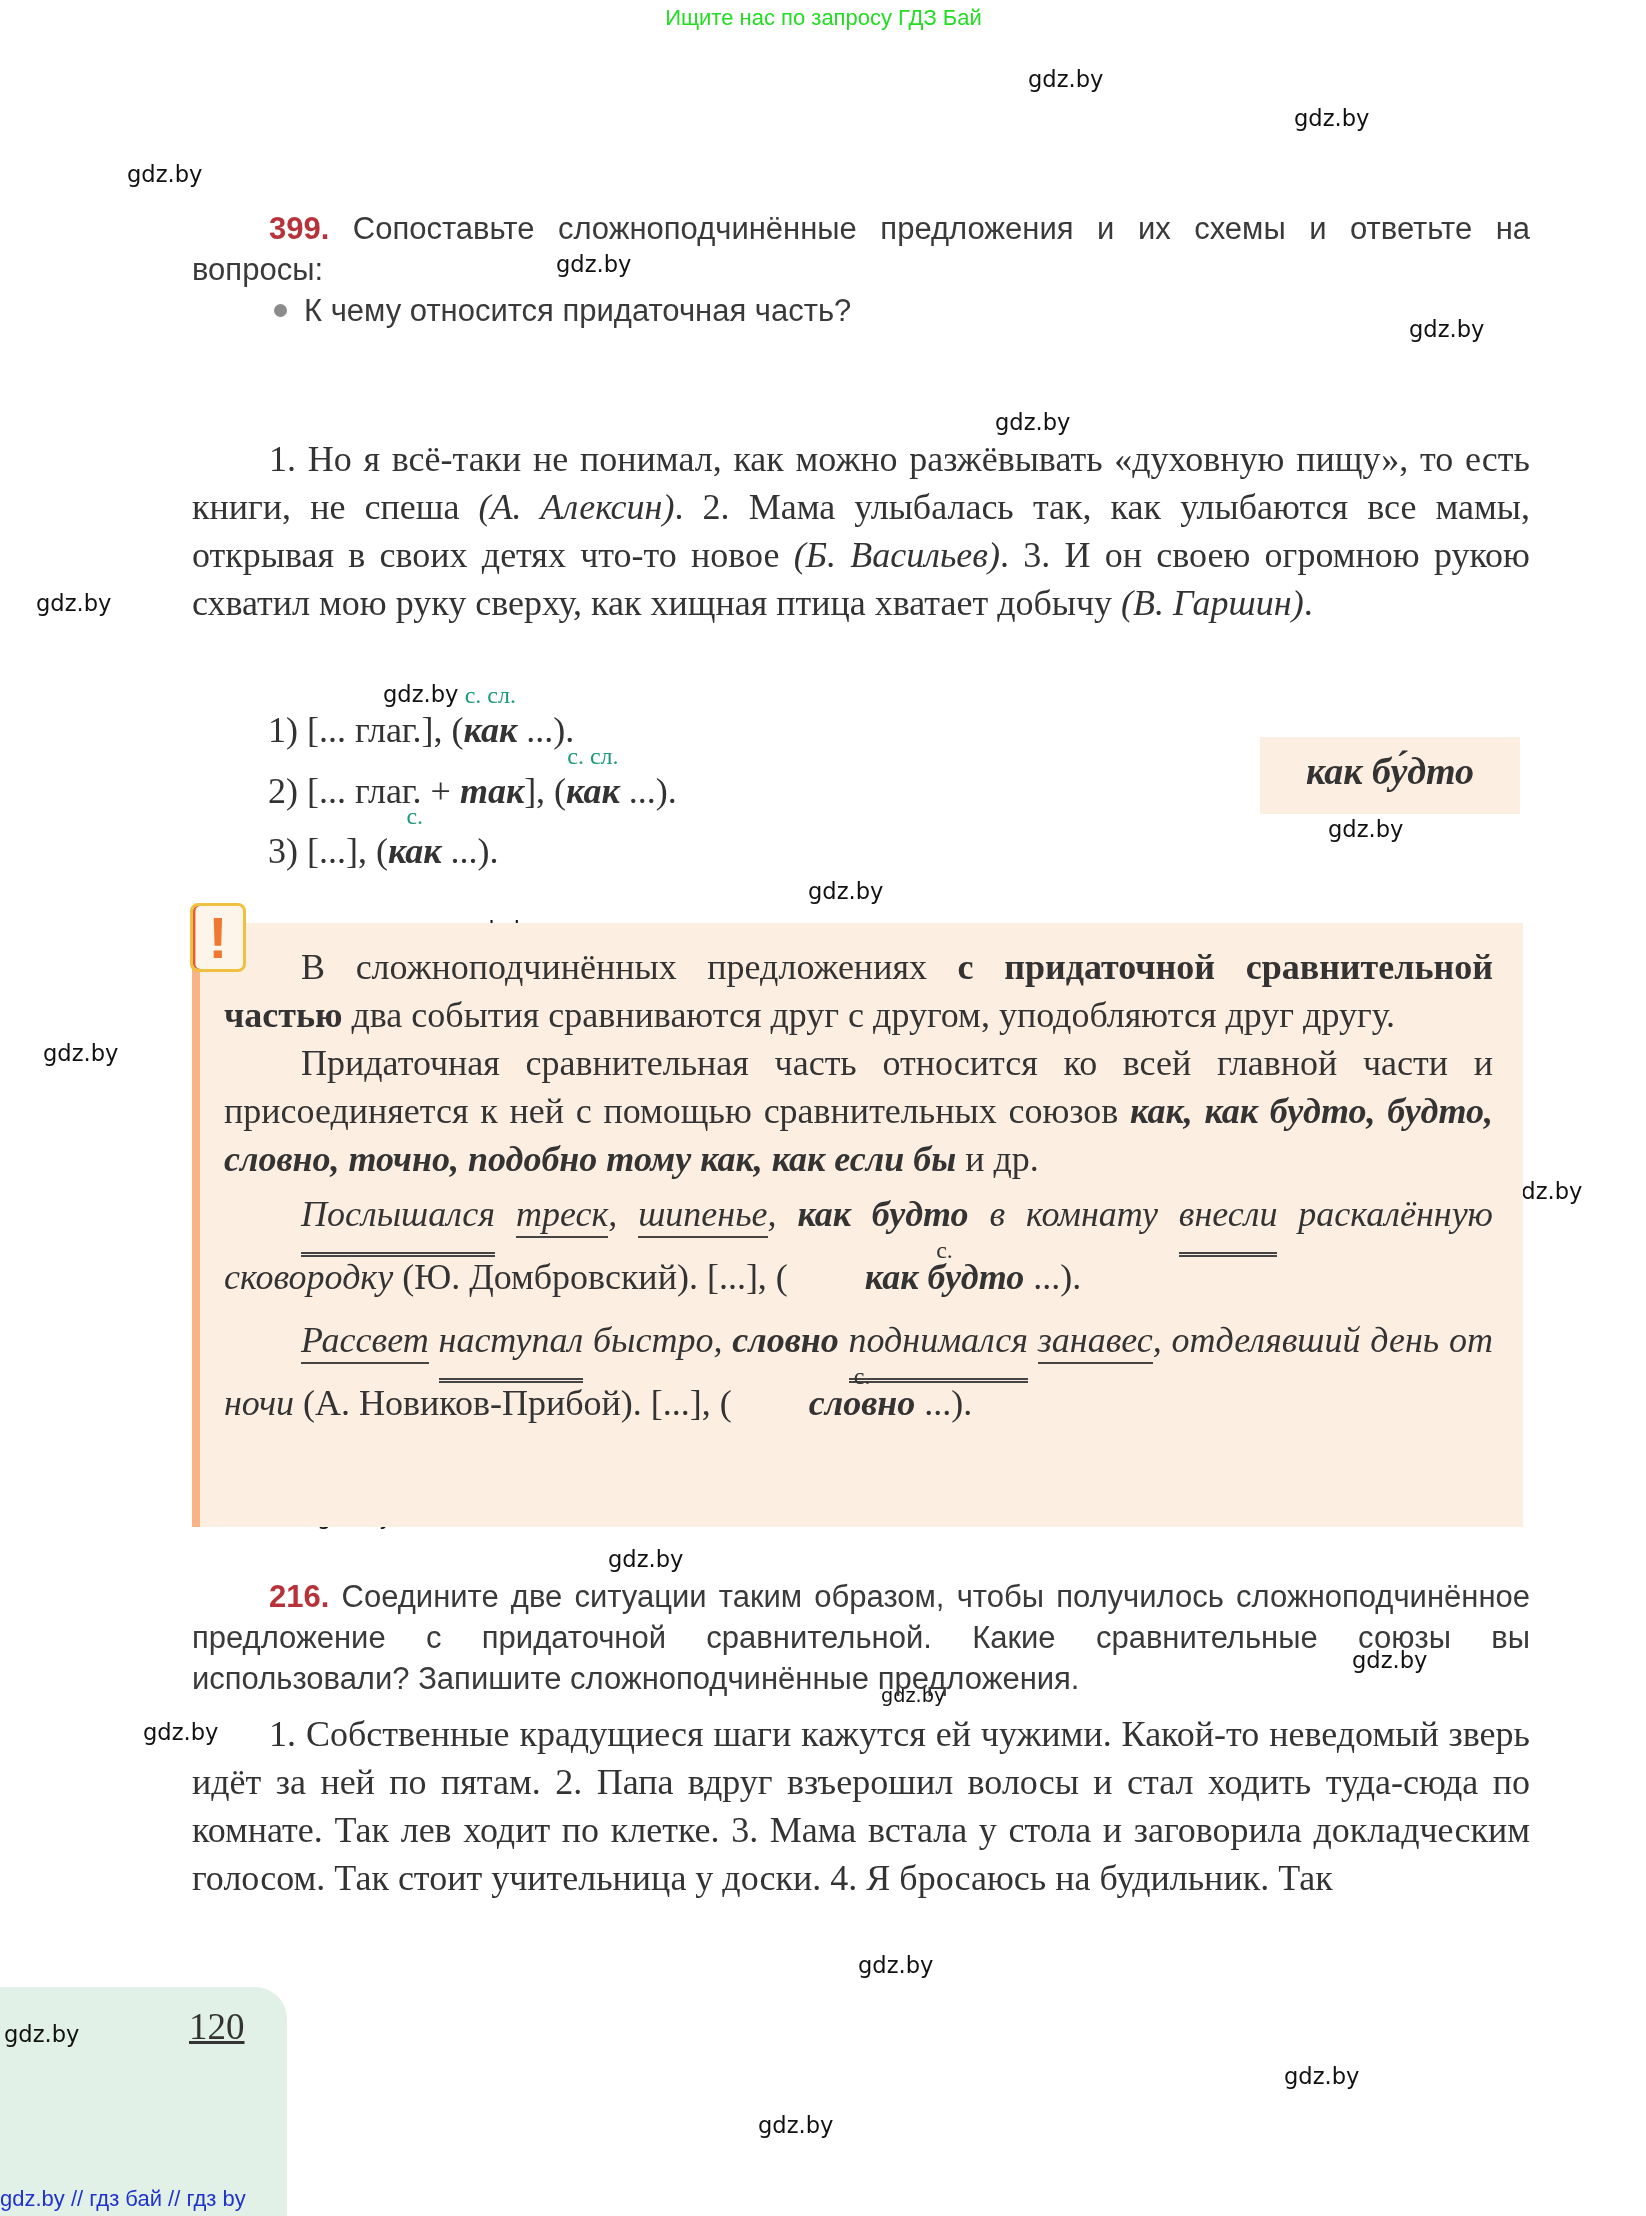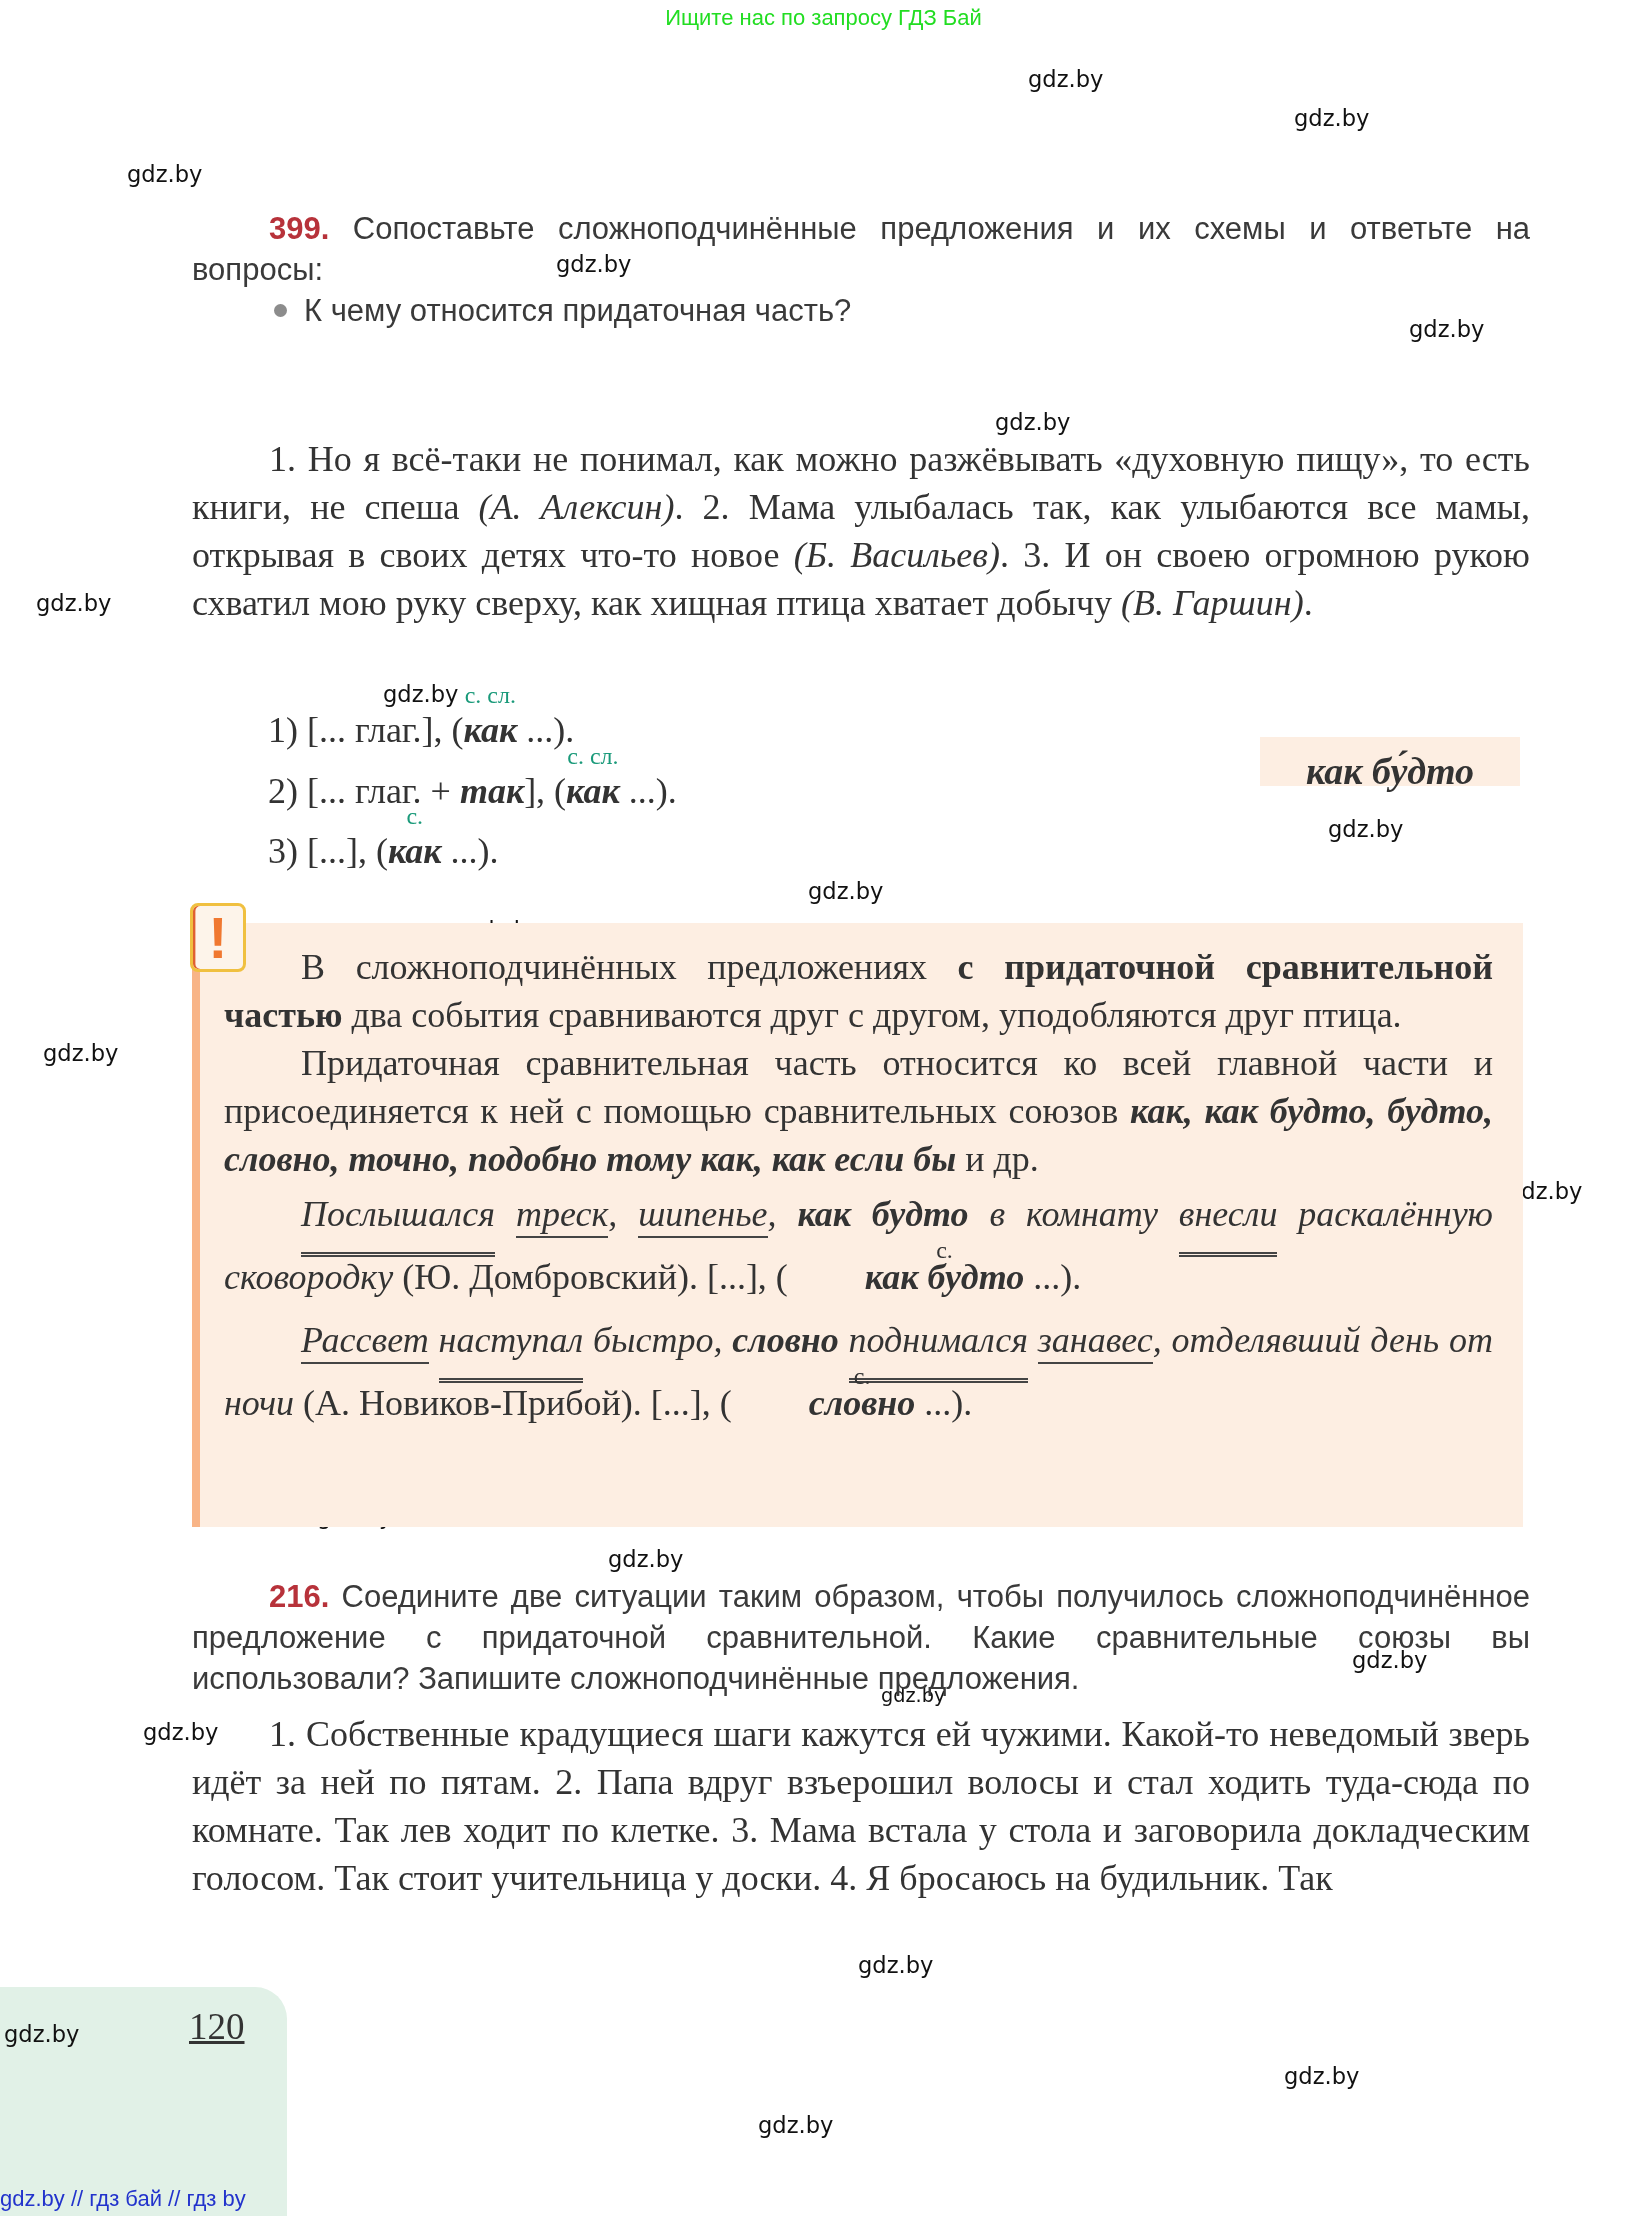"как бу́дто" .sidebox { height: 49px -> 77px }
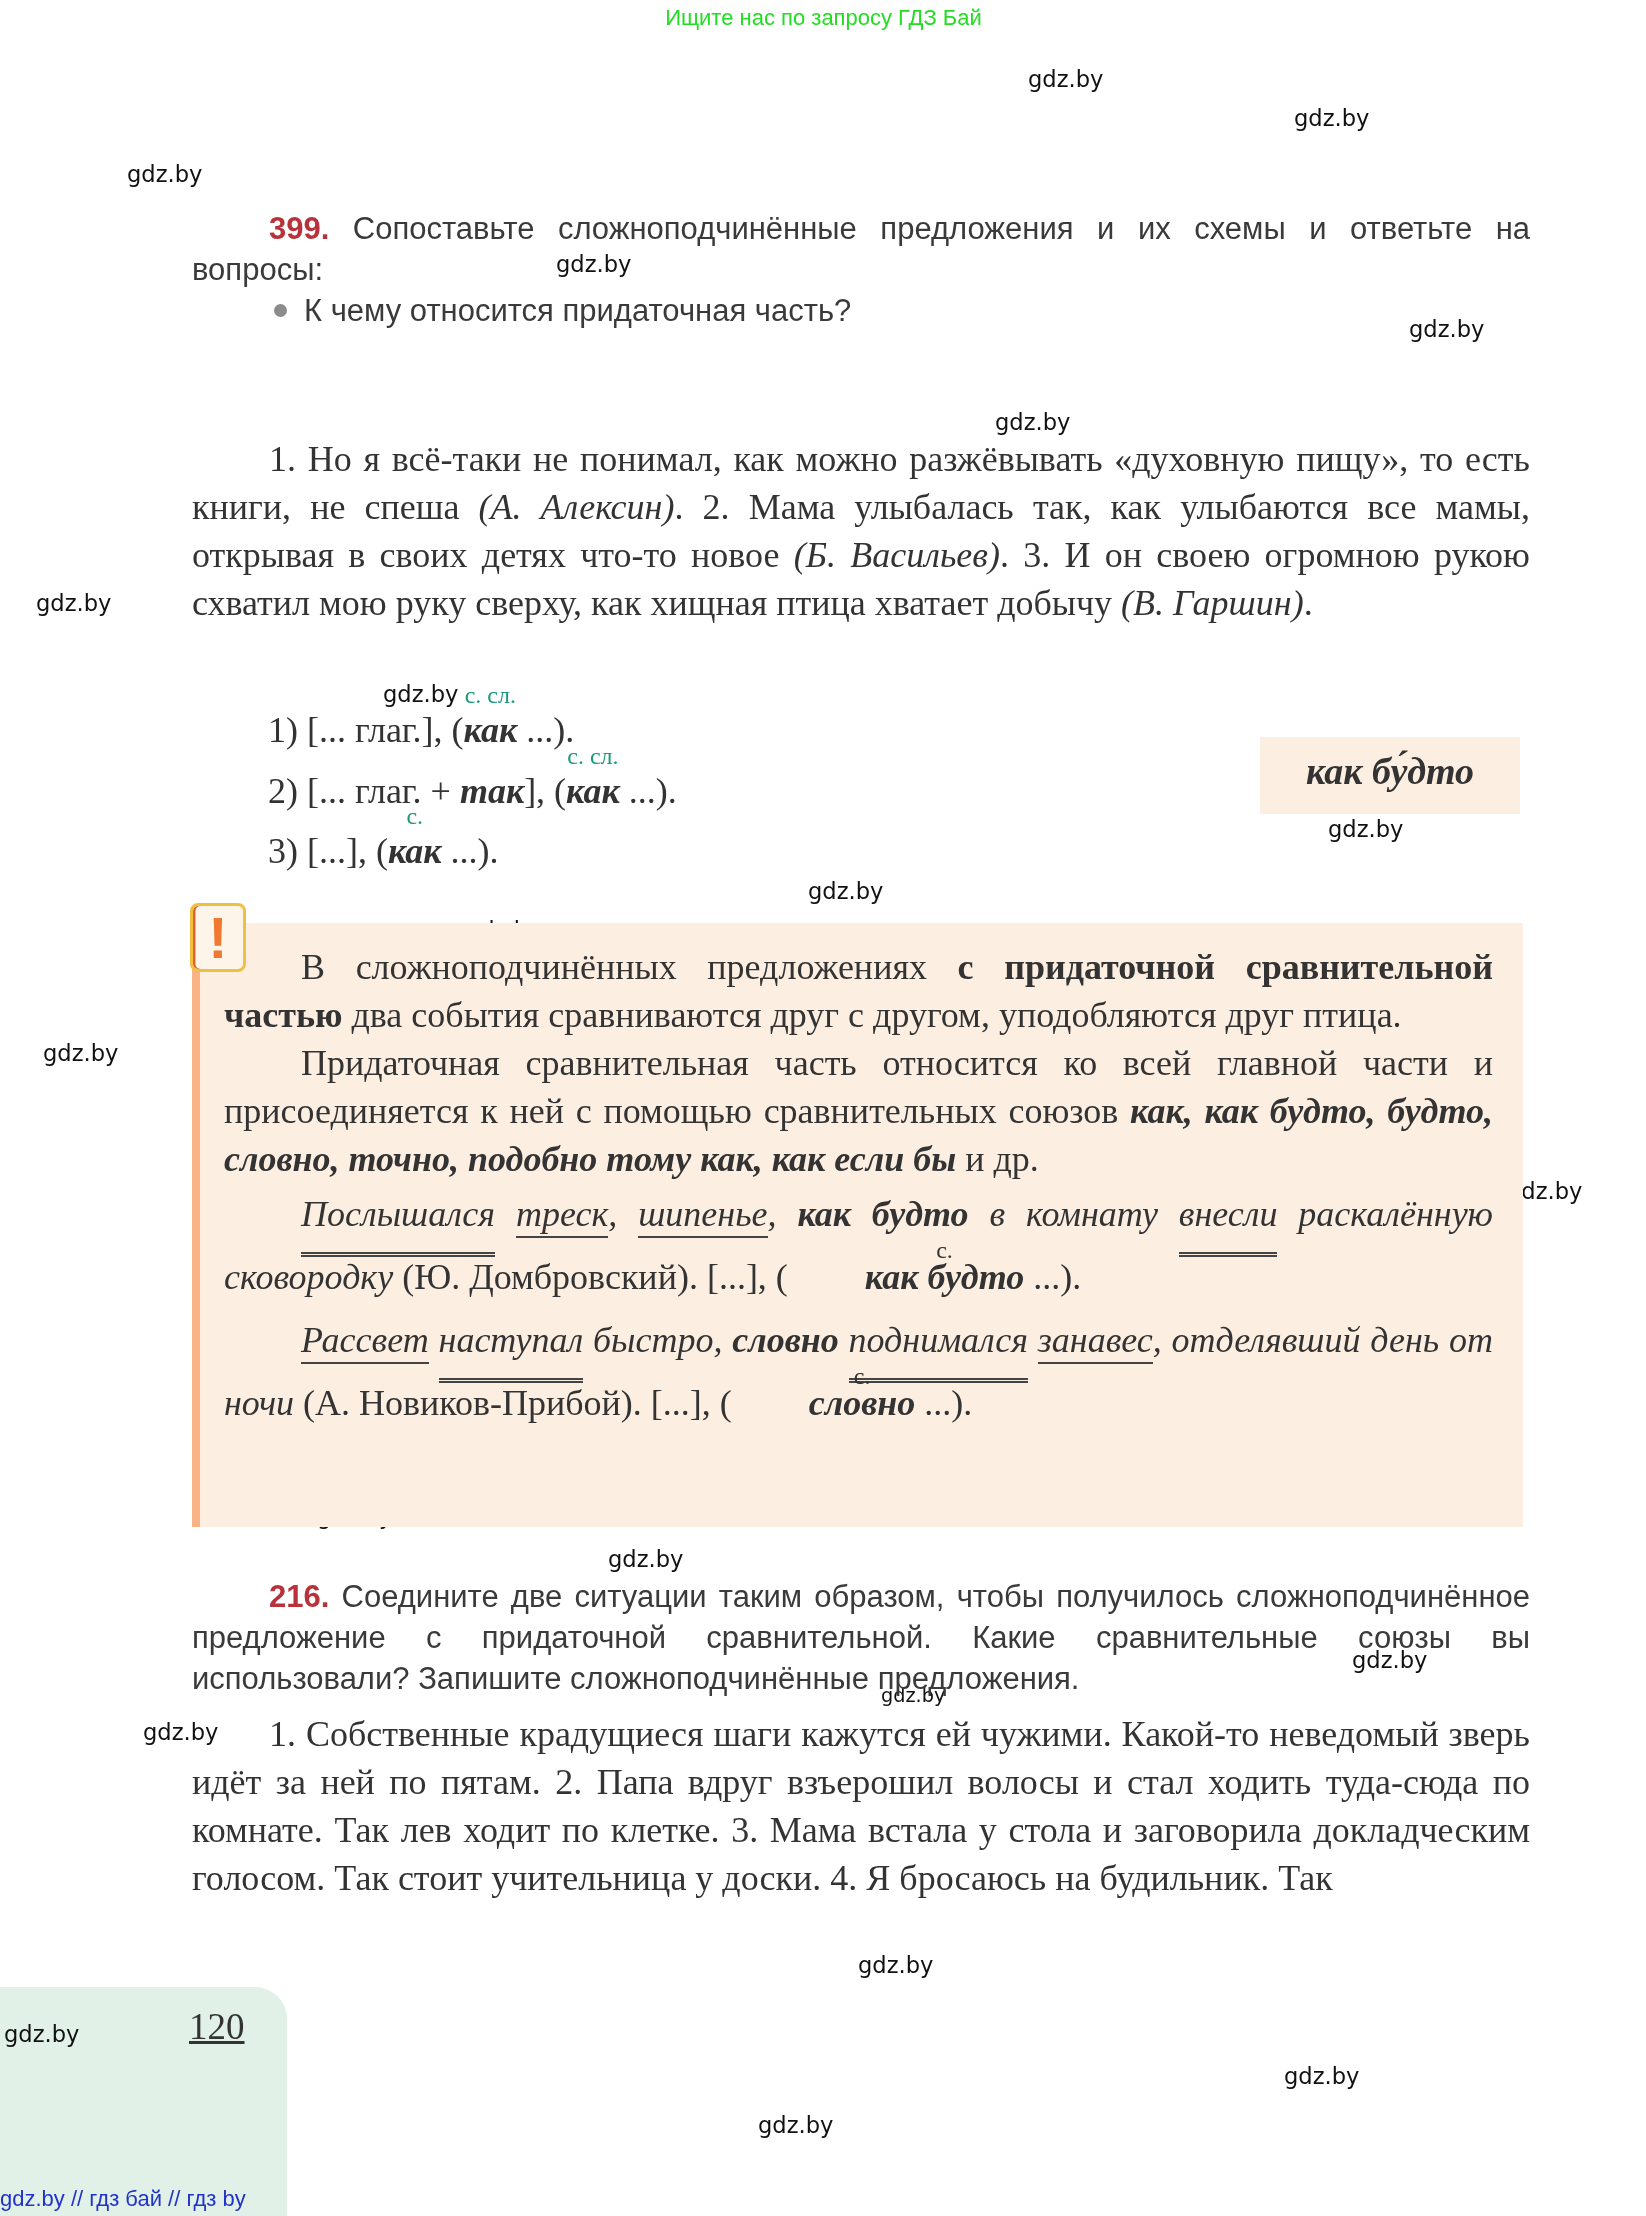"два события сравниваются друг с" span { text: птица -> другу }
